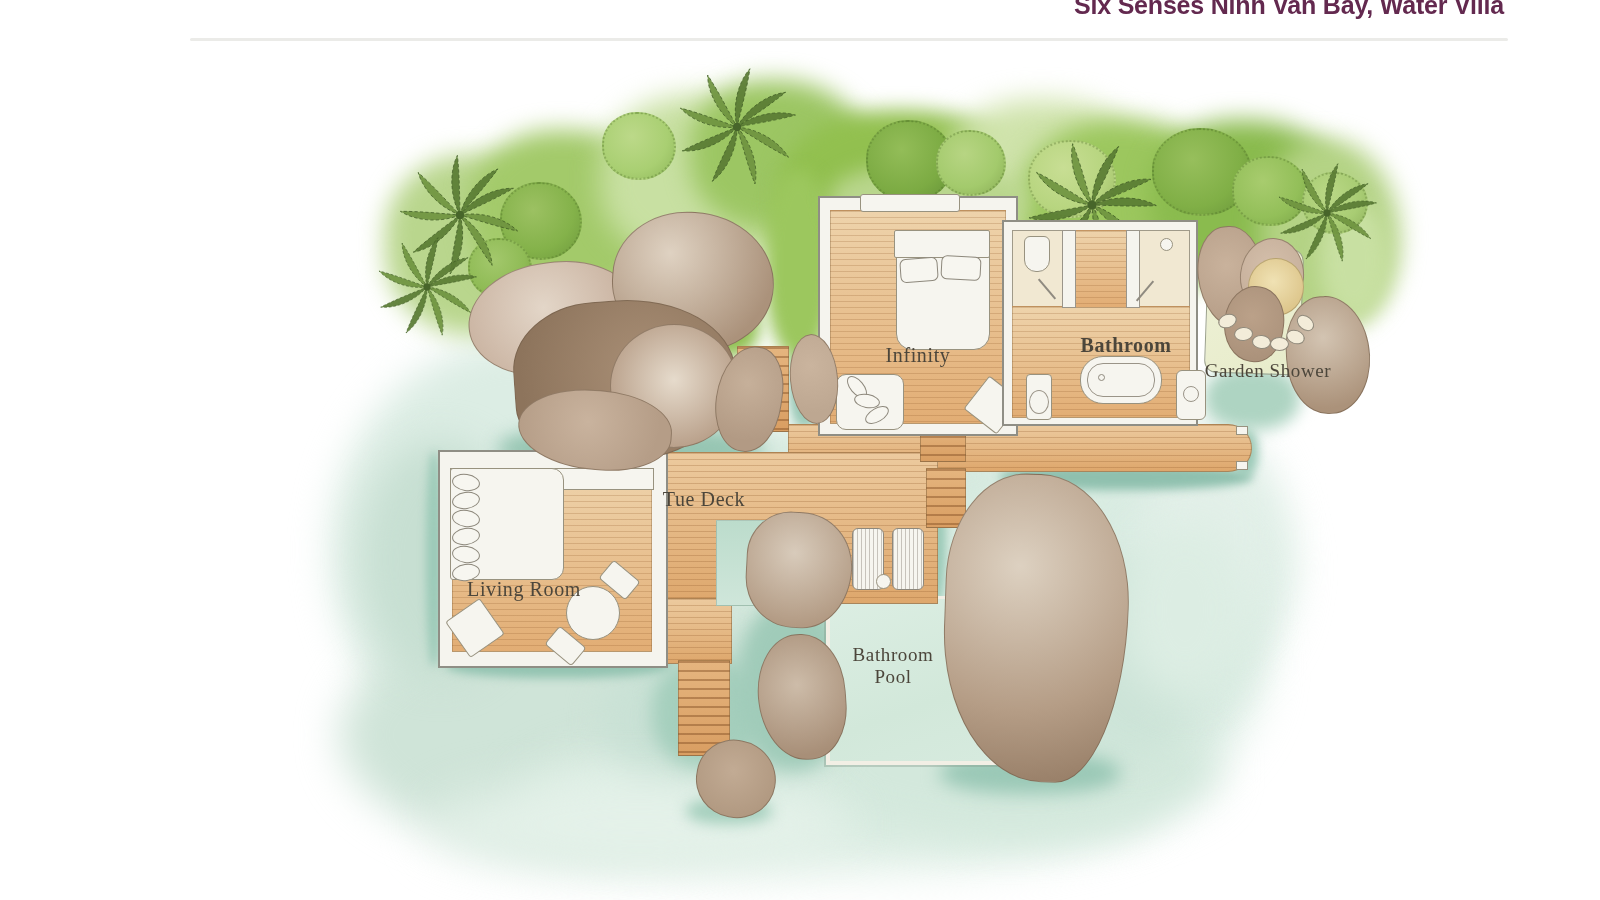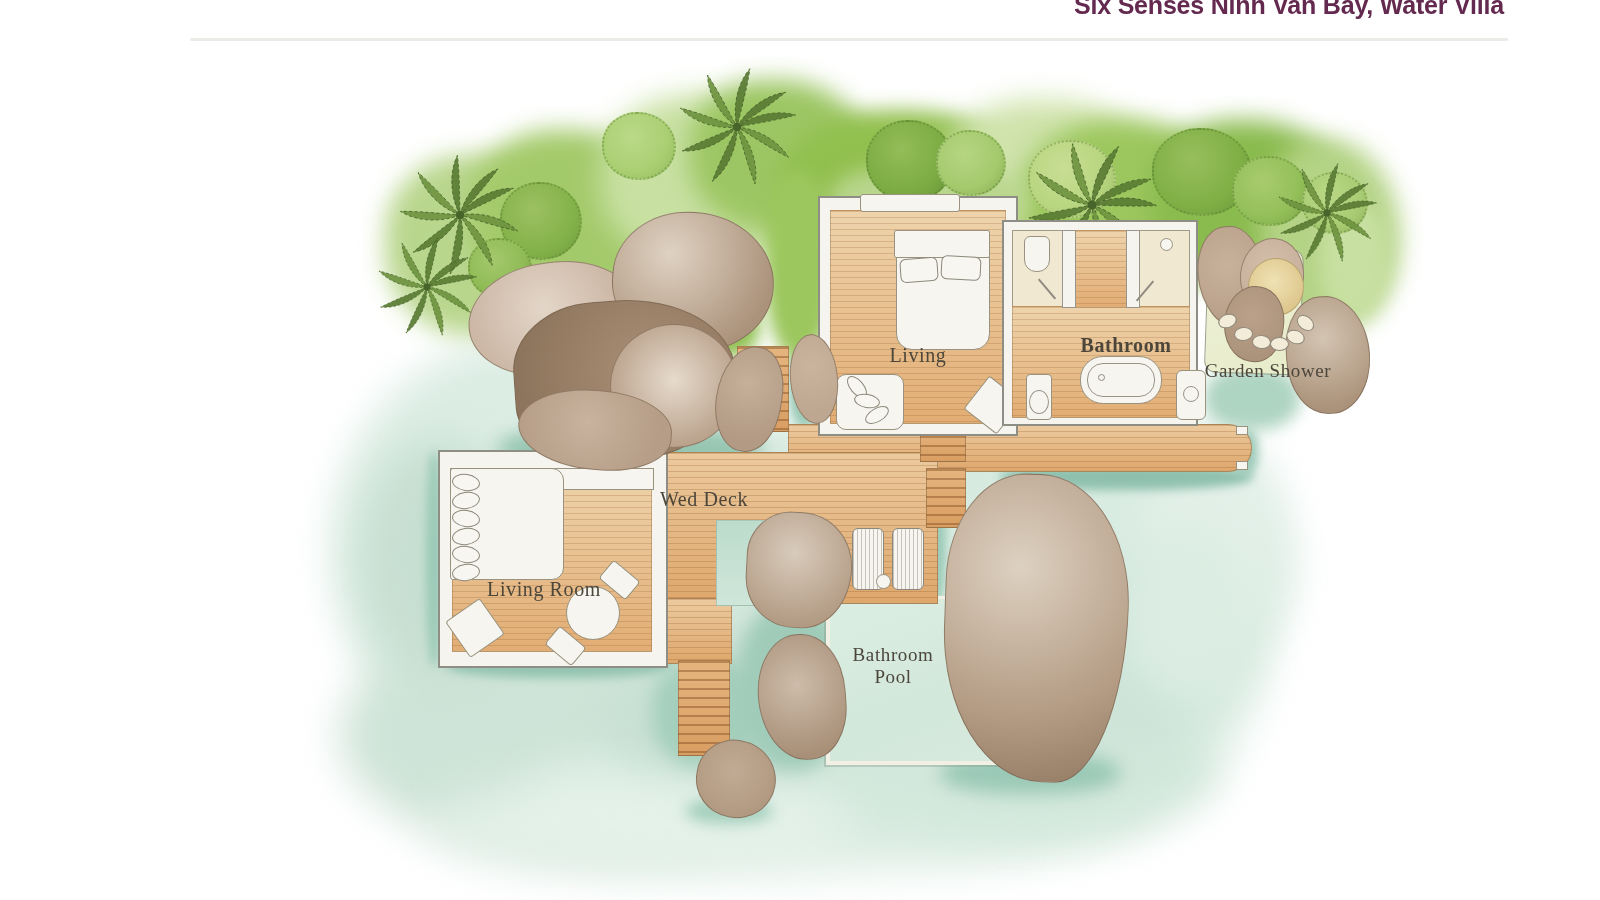"Living" div.rlabel { text: Living -> Infinity }
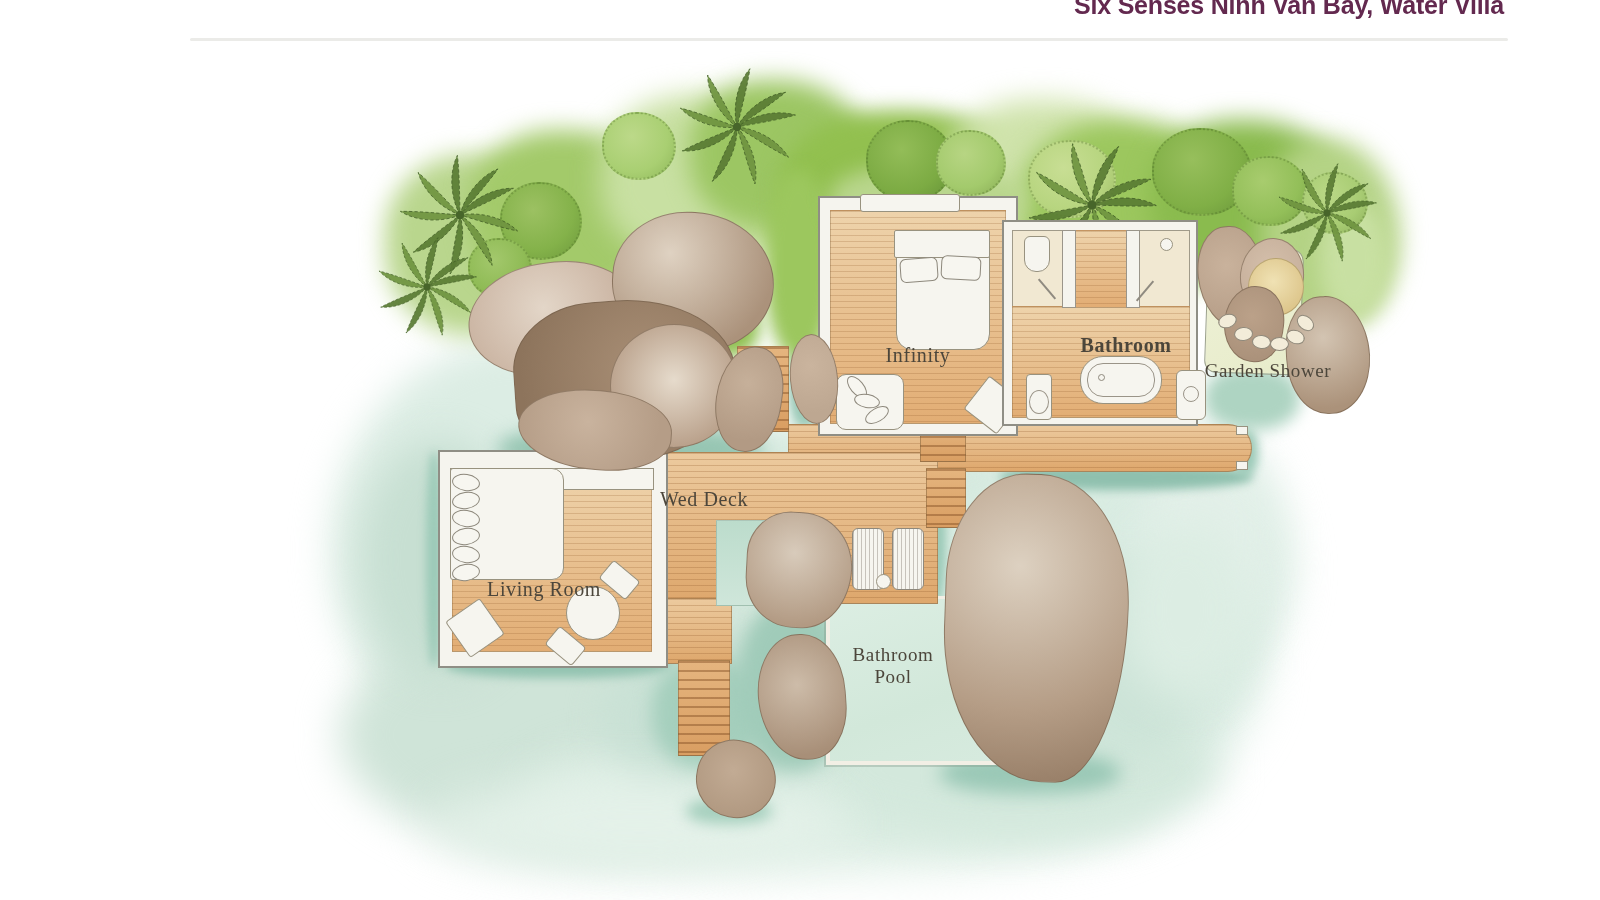"Wed Deck" div.rlabel { text: Wed -> Tue }
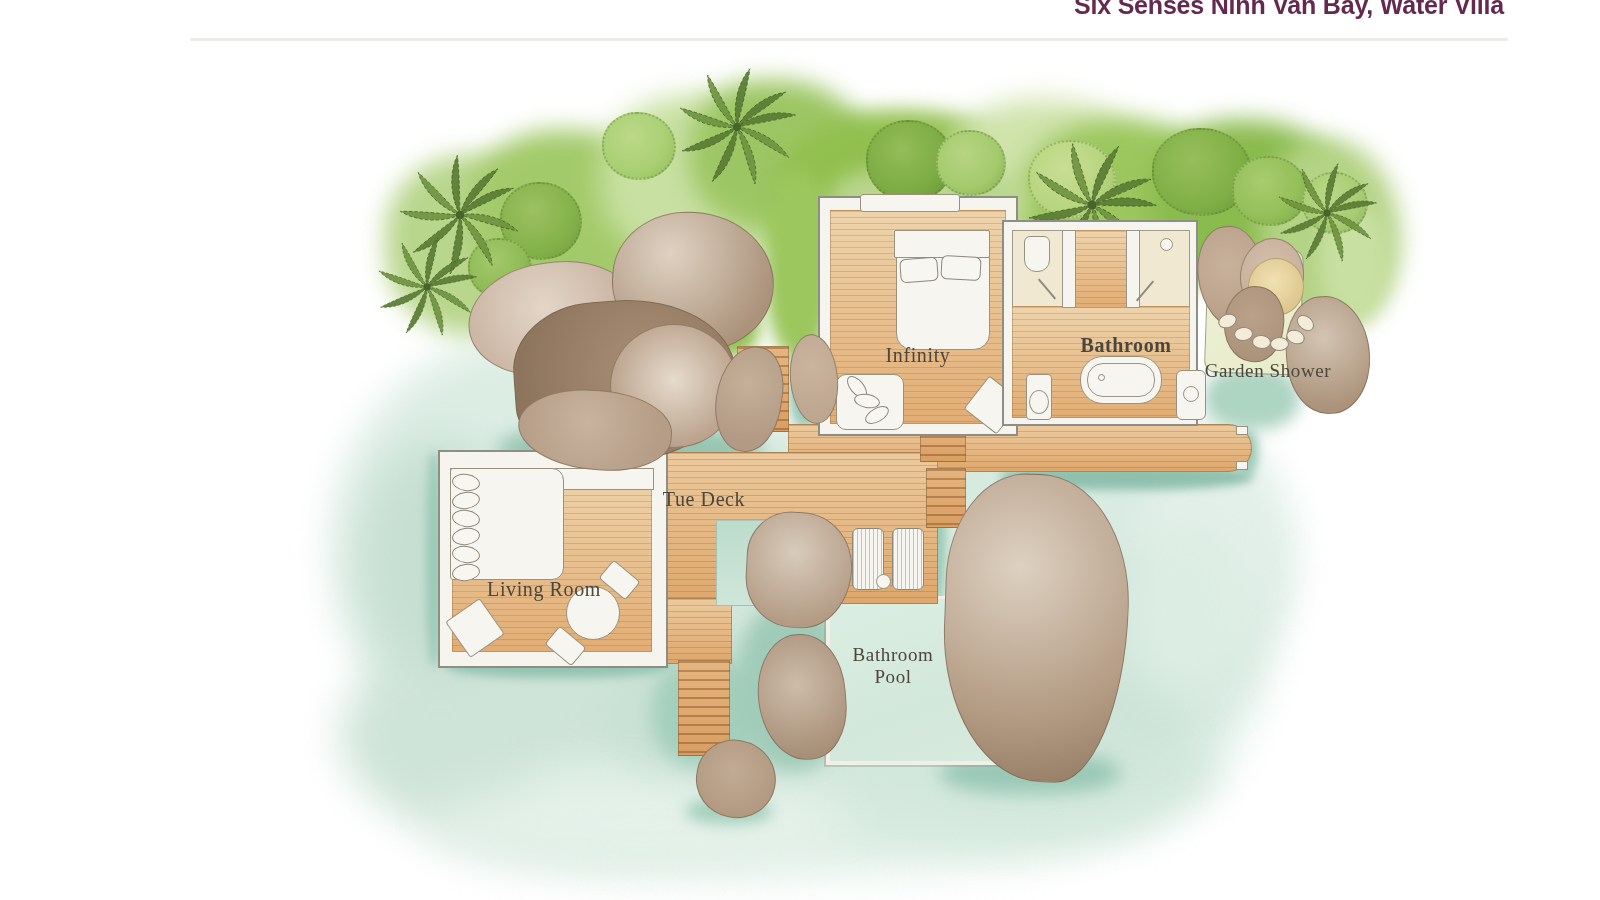"Living Room" div.rlabel { left: 486px -> 466px }
